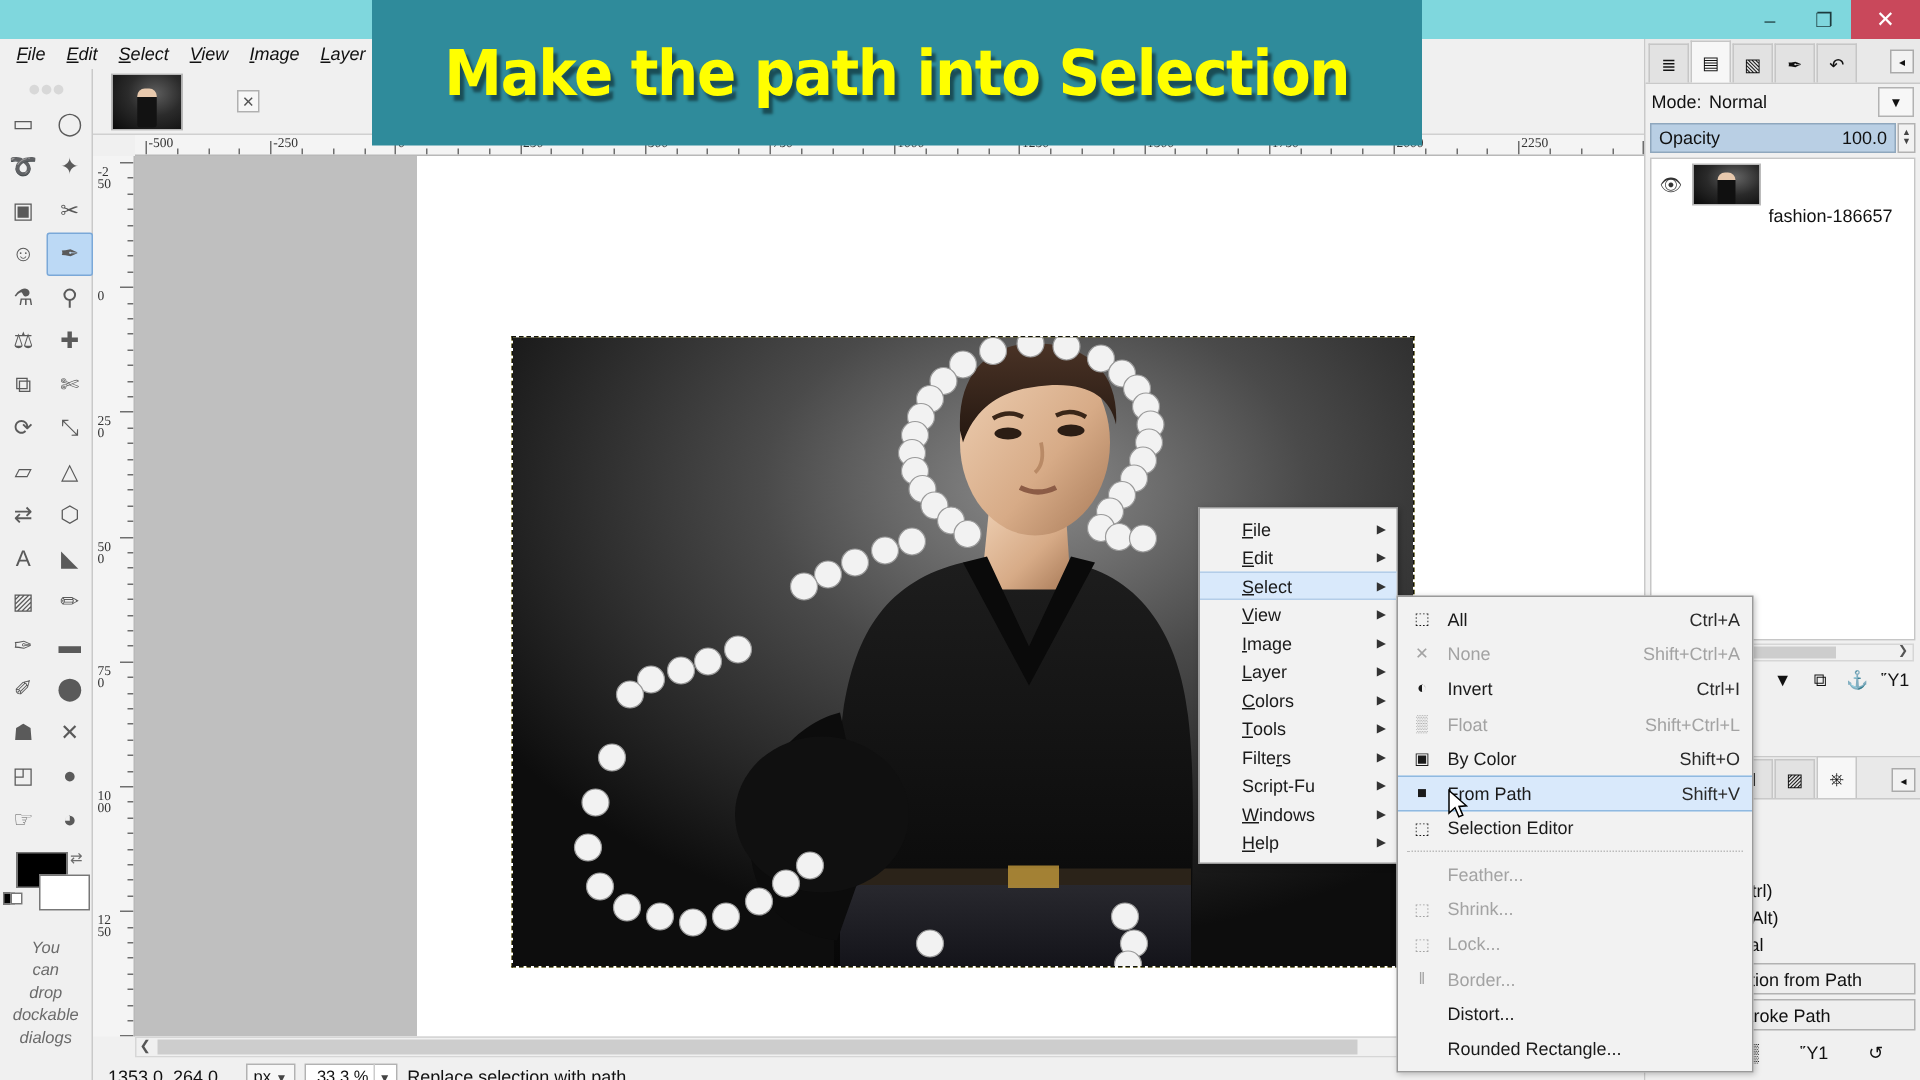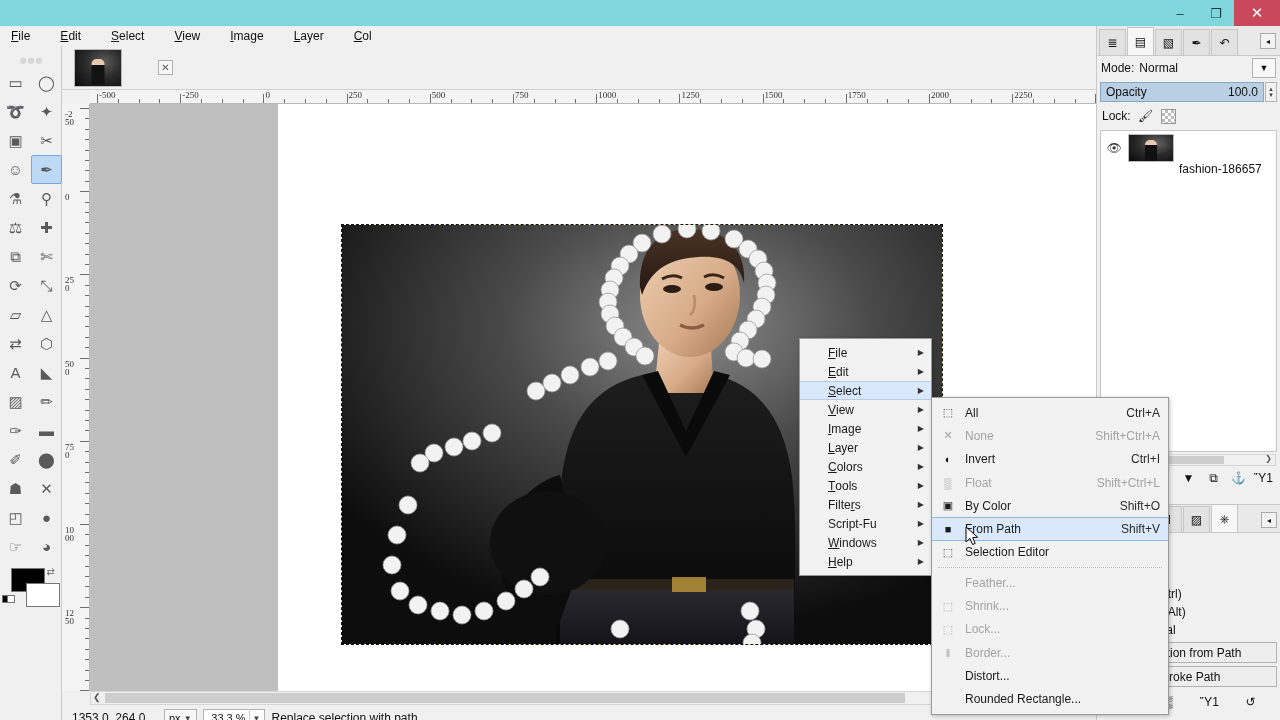"File" .menubar { font-style: none -> italic; gap: 16px -> 0px }
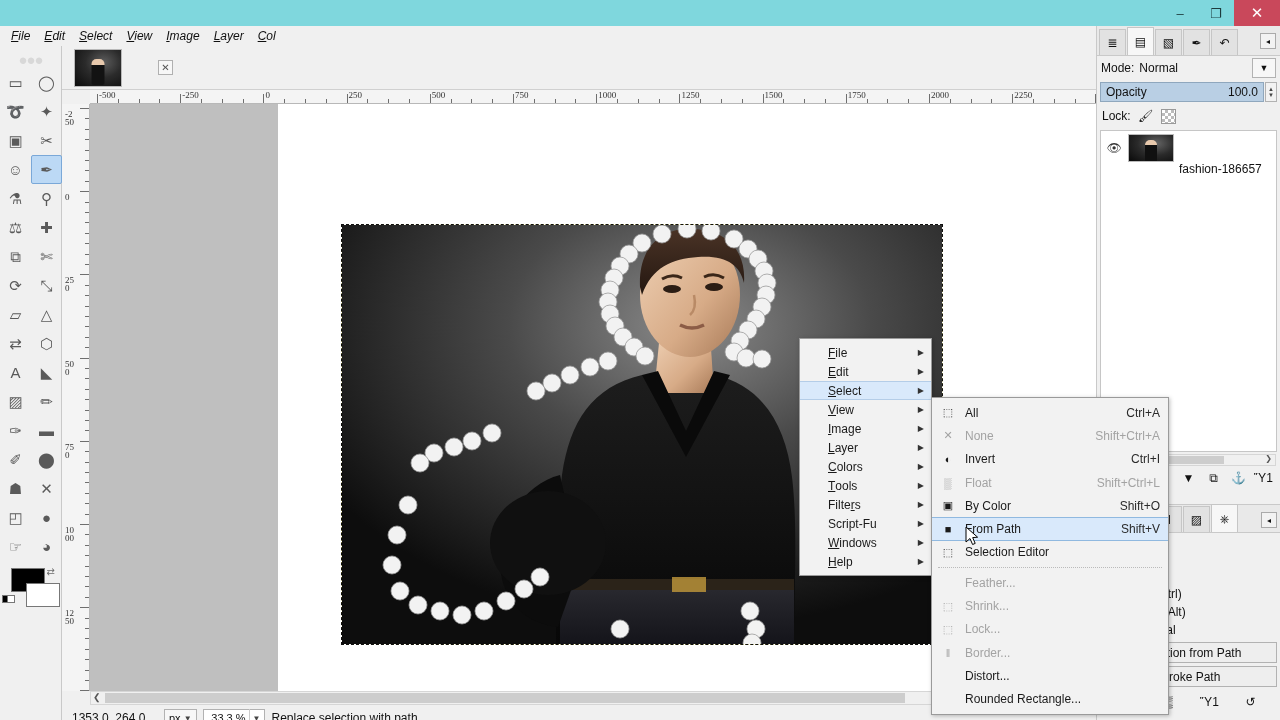"Make the path into Selection" div.banner { html: none -> <div> <h1>Make the path into Selection</h1> </div> }
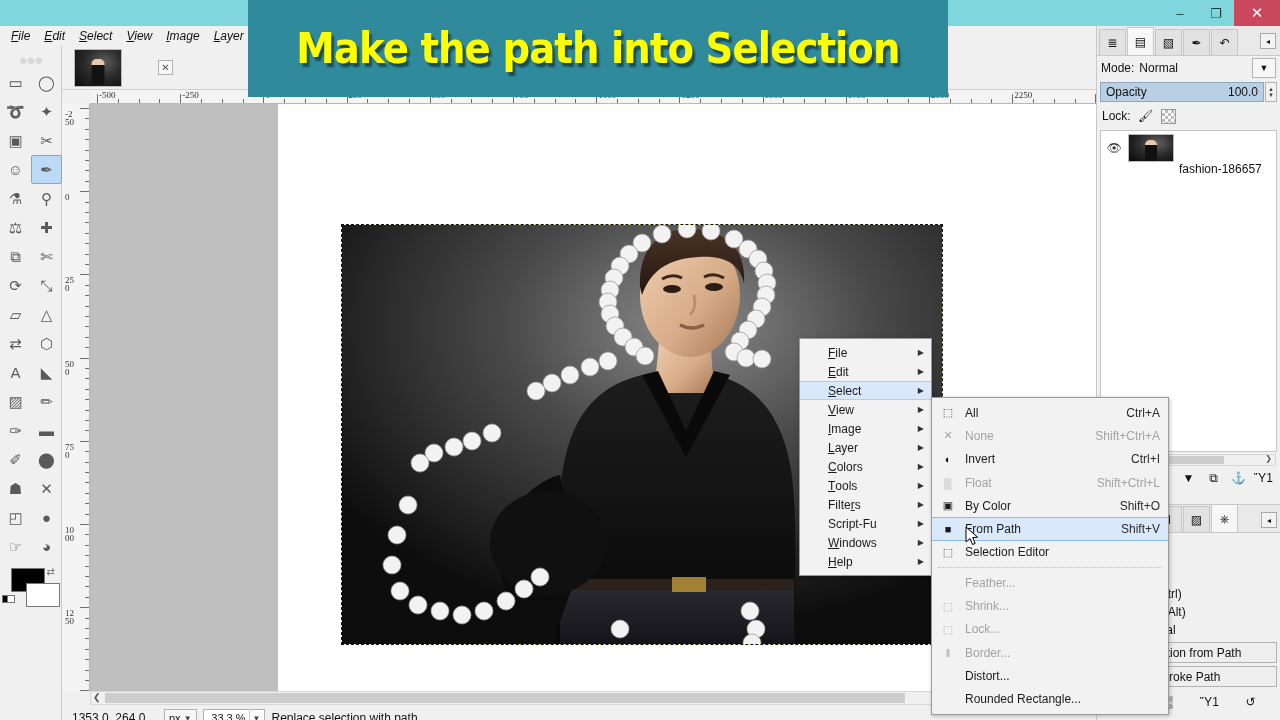"Lock:" div.lock-row { html: <div> <span>Lock:</span> <span>🖌</span> <span></span> </div> -> none }
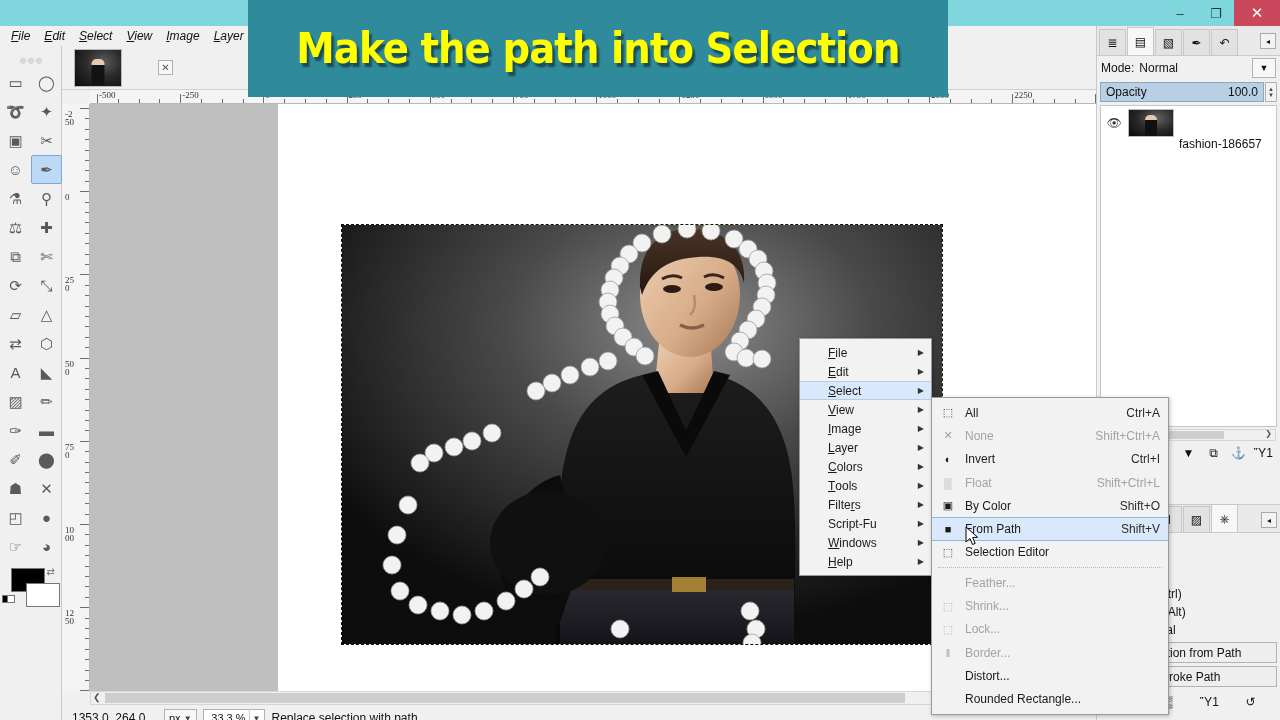"You" div.dropnote { html: none -> <div> <div>You</div> <div>can</div> <div>drop</div> <div>dockable</div> <div>dialogs</div> </div> }
